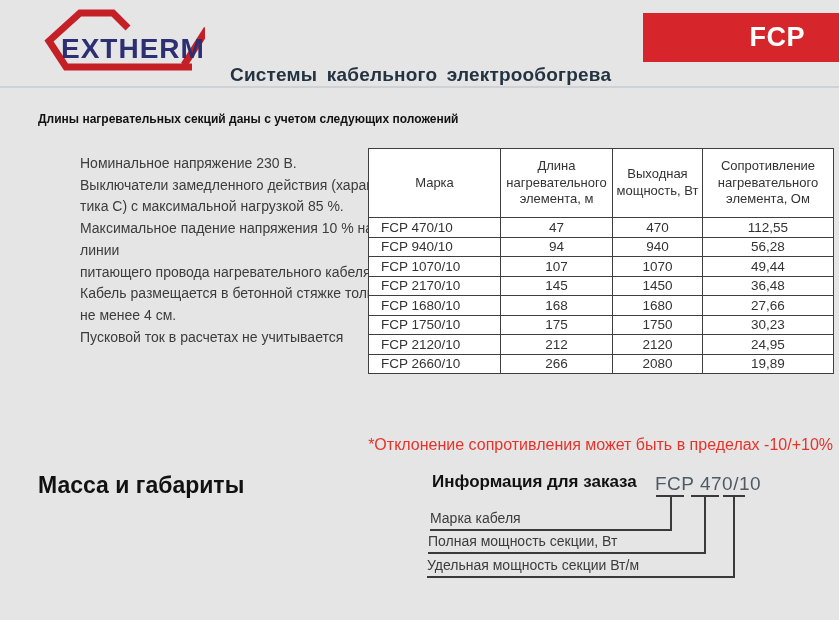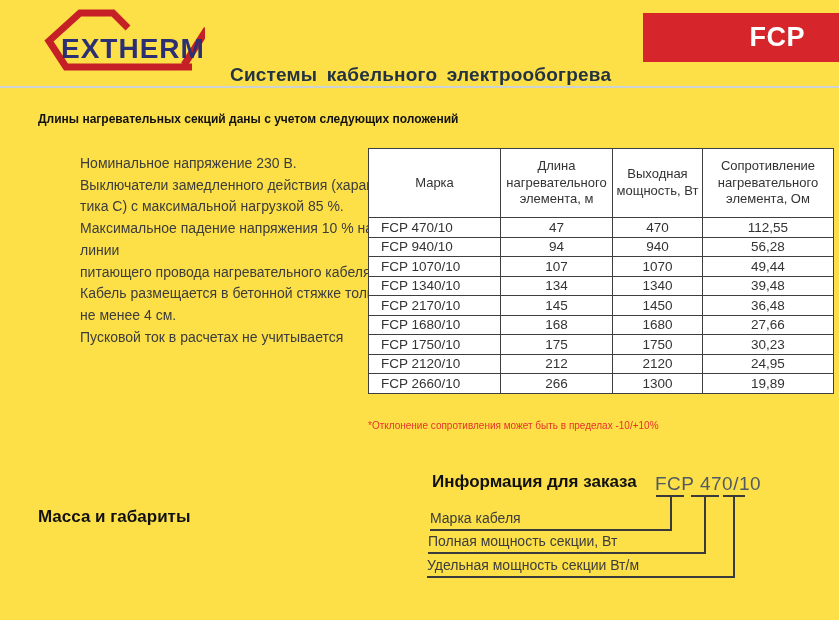"EXTHERM" .page { background: #fde047 -> #e5e5e5 }
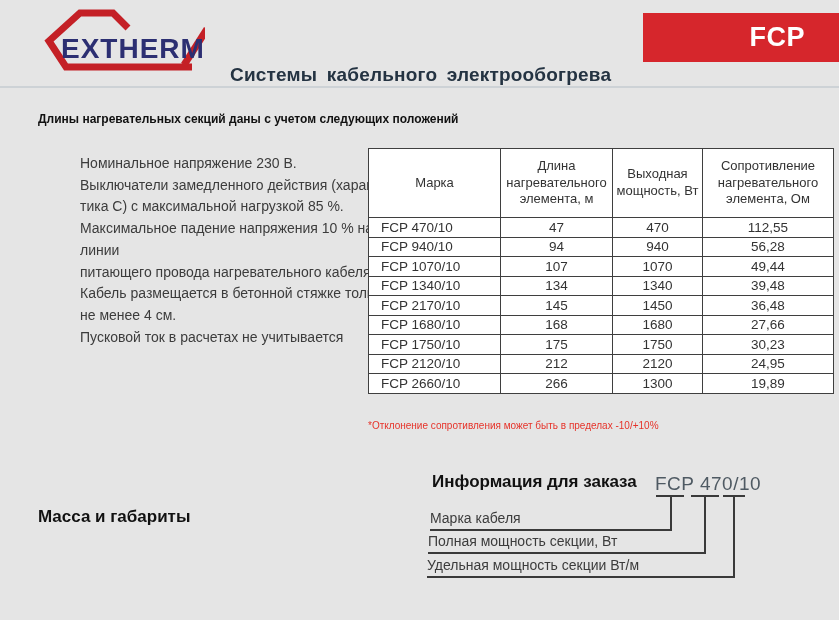"FCP 1340/10" tr { html: <tr> <td>FCP 1340/10</td> <td>134</td> <td>1340</td> <td>39,48</td> </tr> -> none }
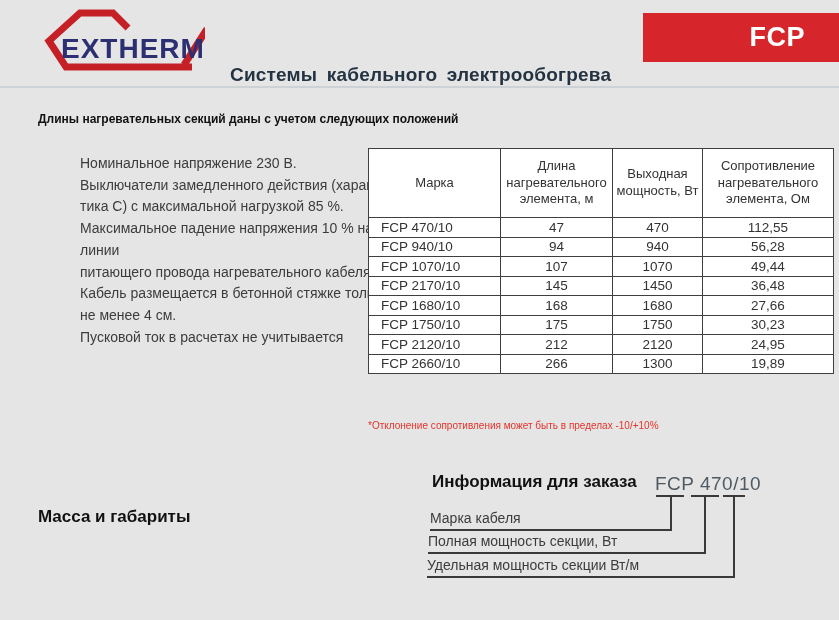"1300" td { text: 1300 -> 2080 }
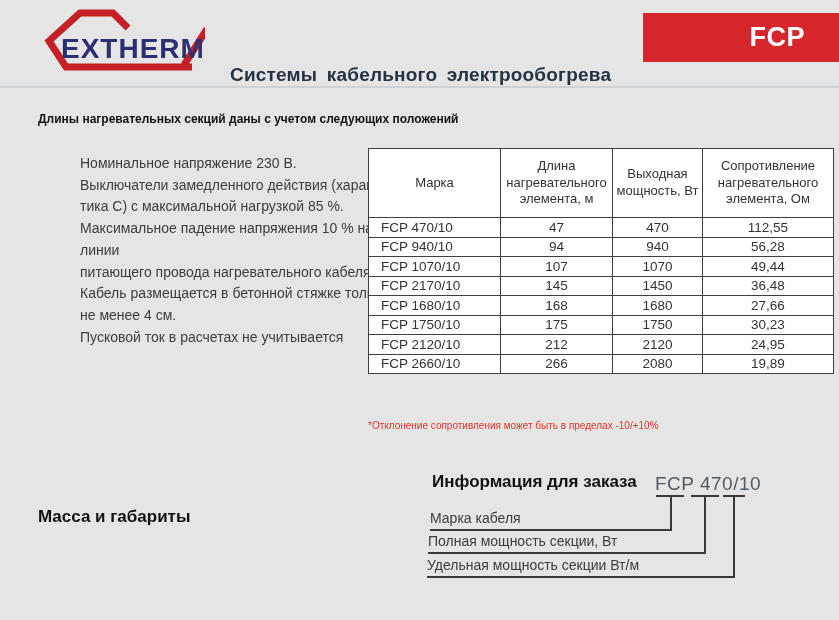"*Отклонение сопротивления может быть в" .footnote { font-size: 10px -> 16px; text-align: none -> right; top: 420px -> 436px }
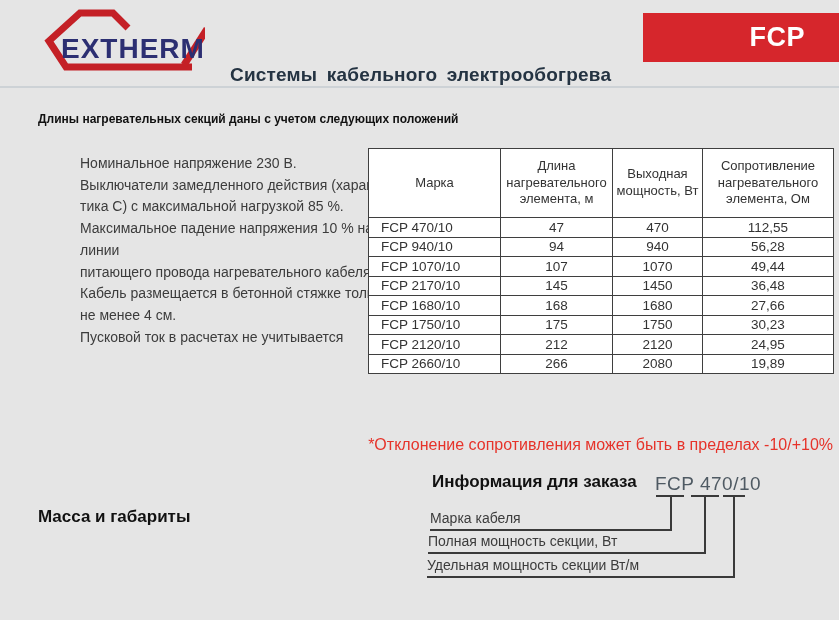"Масса и габариты" .sec2-heading { font-size: 17px -> 23px; margin-top: 35px -> none }
